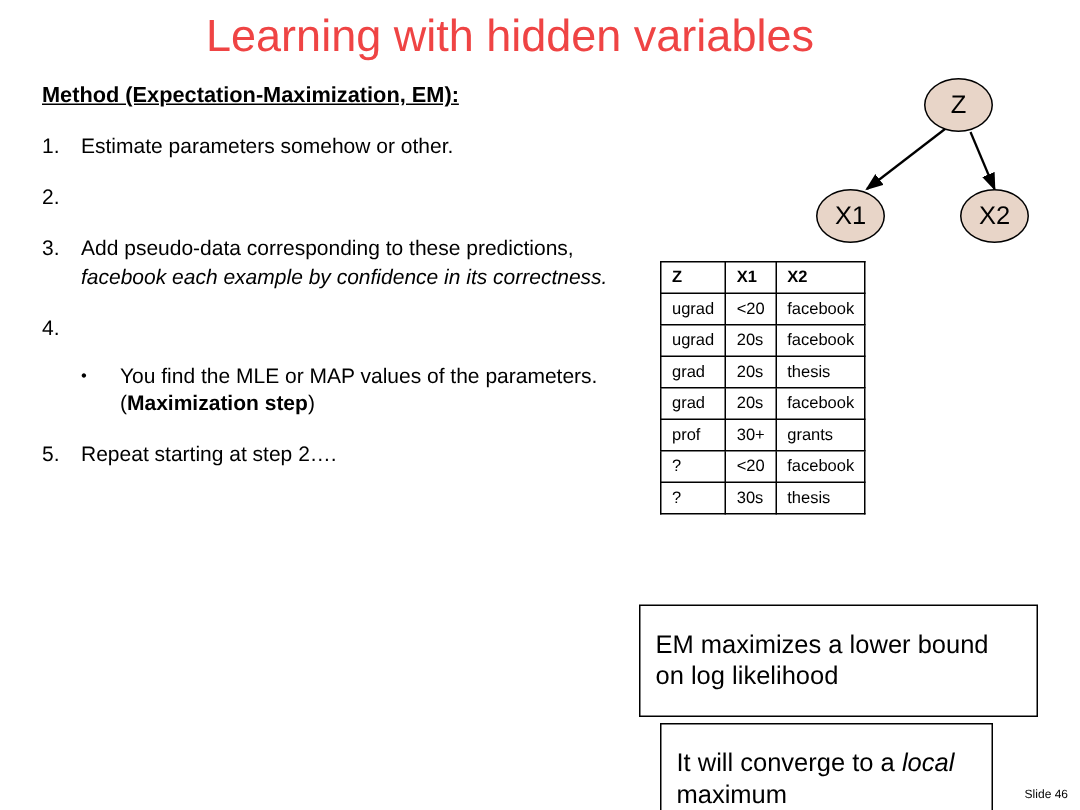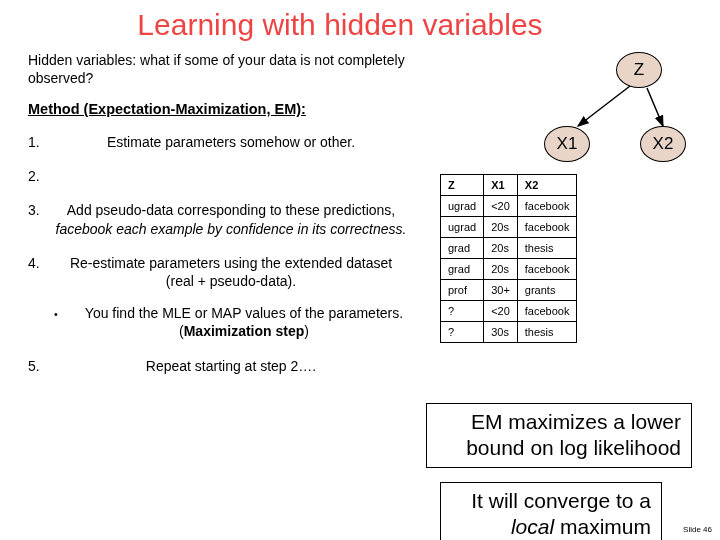"Hidden variables: what if some" div.intro { html: <div>Hidden variables: what if some of your data is not completely observed?</div> -> none }
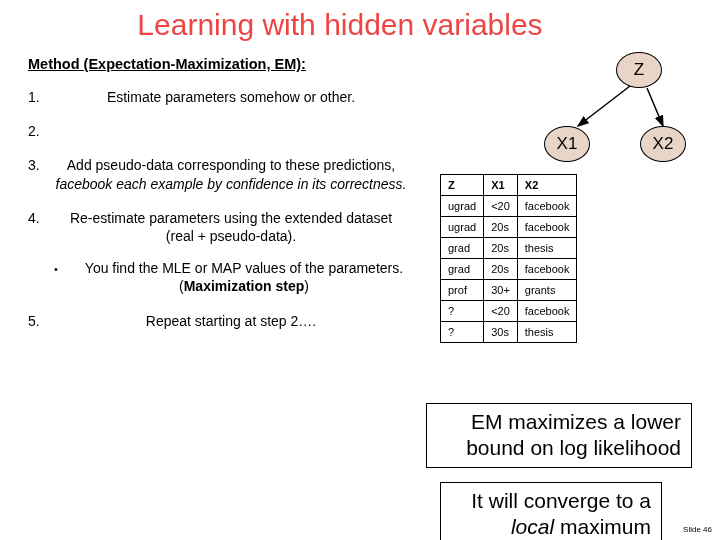"Estimate parameters somehow or other." .step-text { text-align: center -> none }
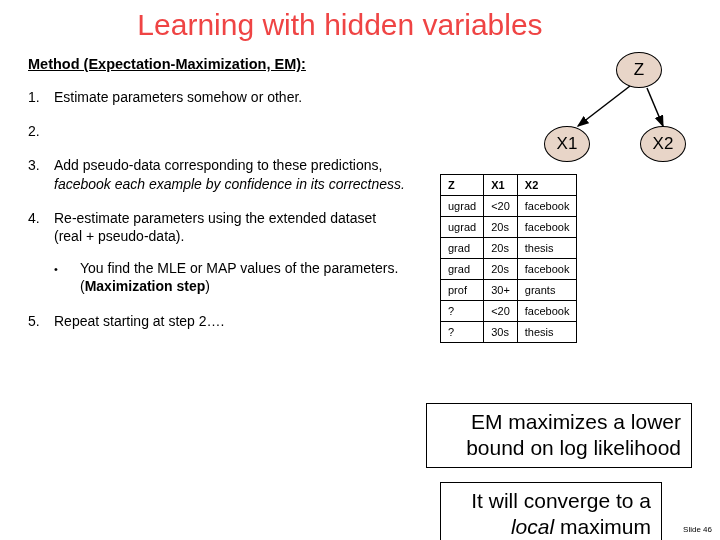"Re-estimate parameters using the" div.step-text { html: <div>Re-estimate parameters using the extended dataset (real + pseudo-data).</div> -> none }
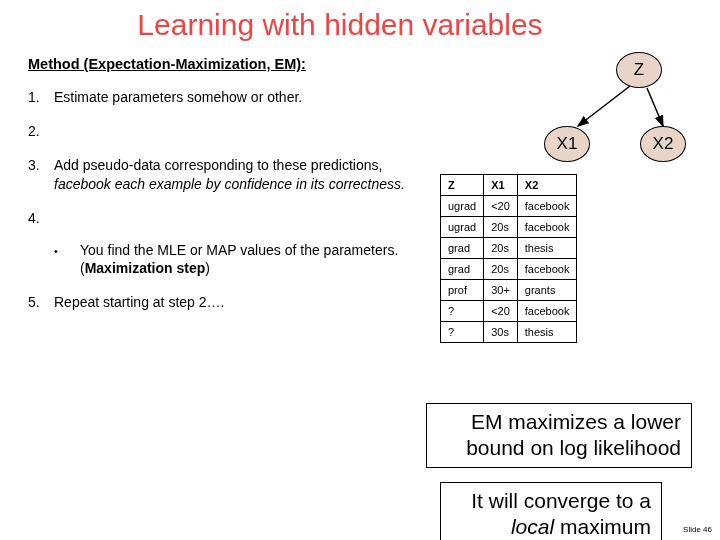"EM maximizes a lower bound" .callout { font-size: 21px -> 17px; padding: 5px 10px -> 15px 10px; text-align: right -> left }
